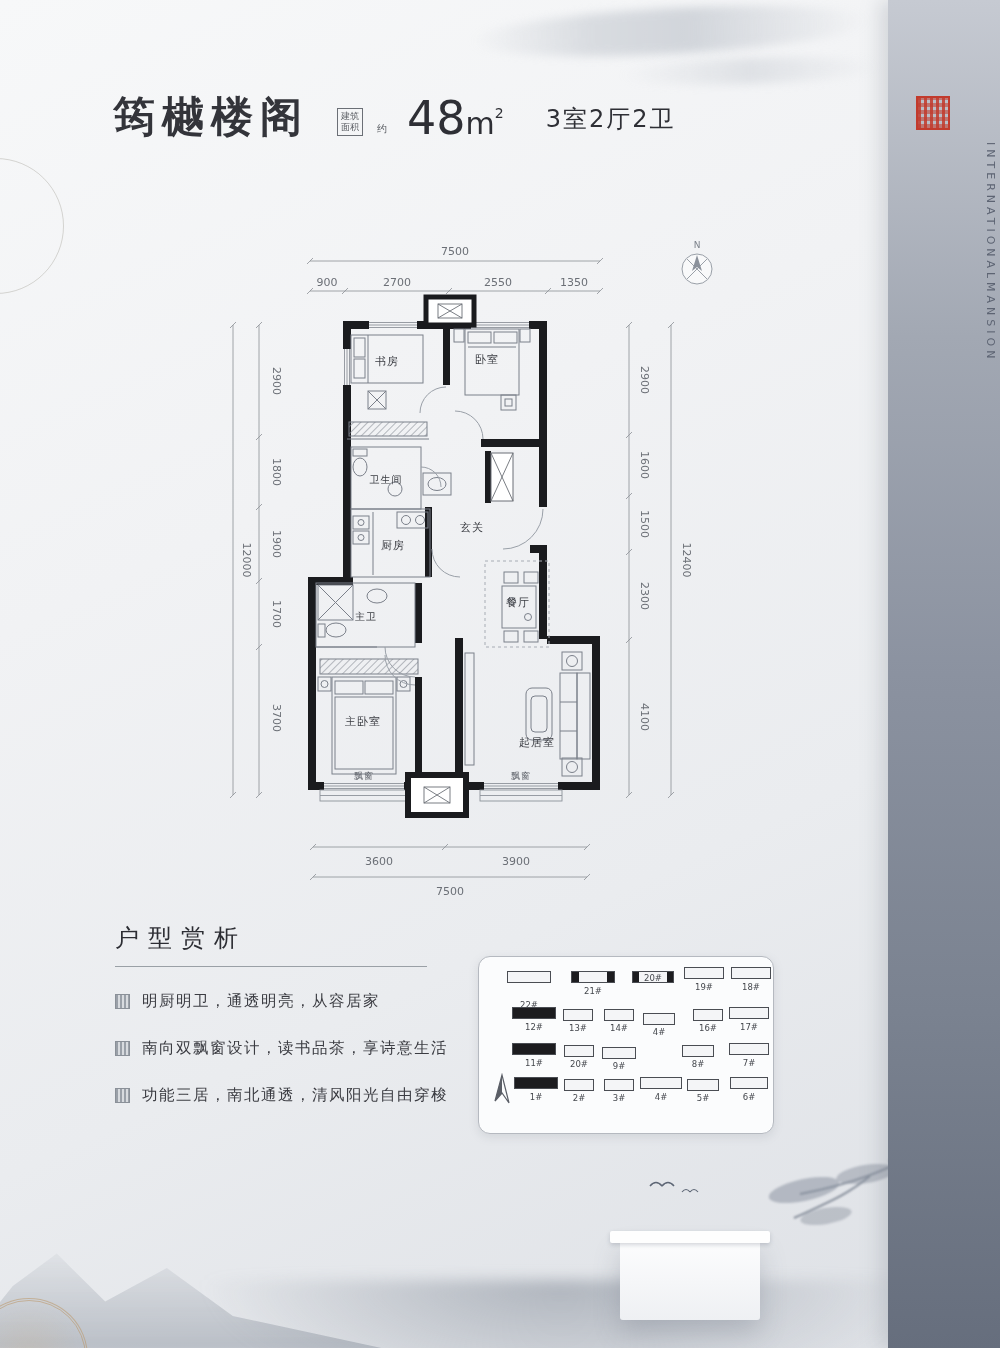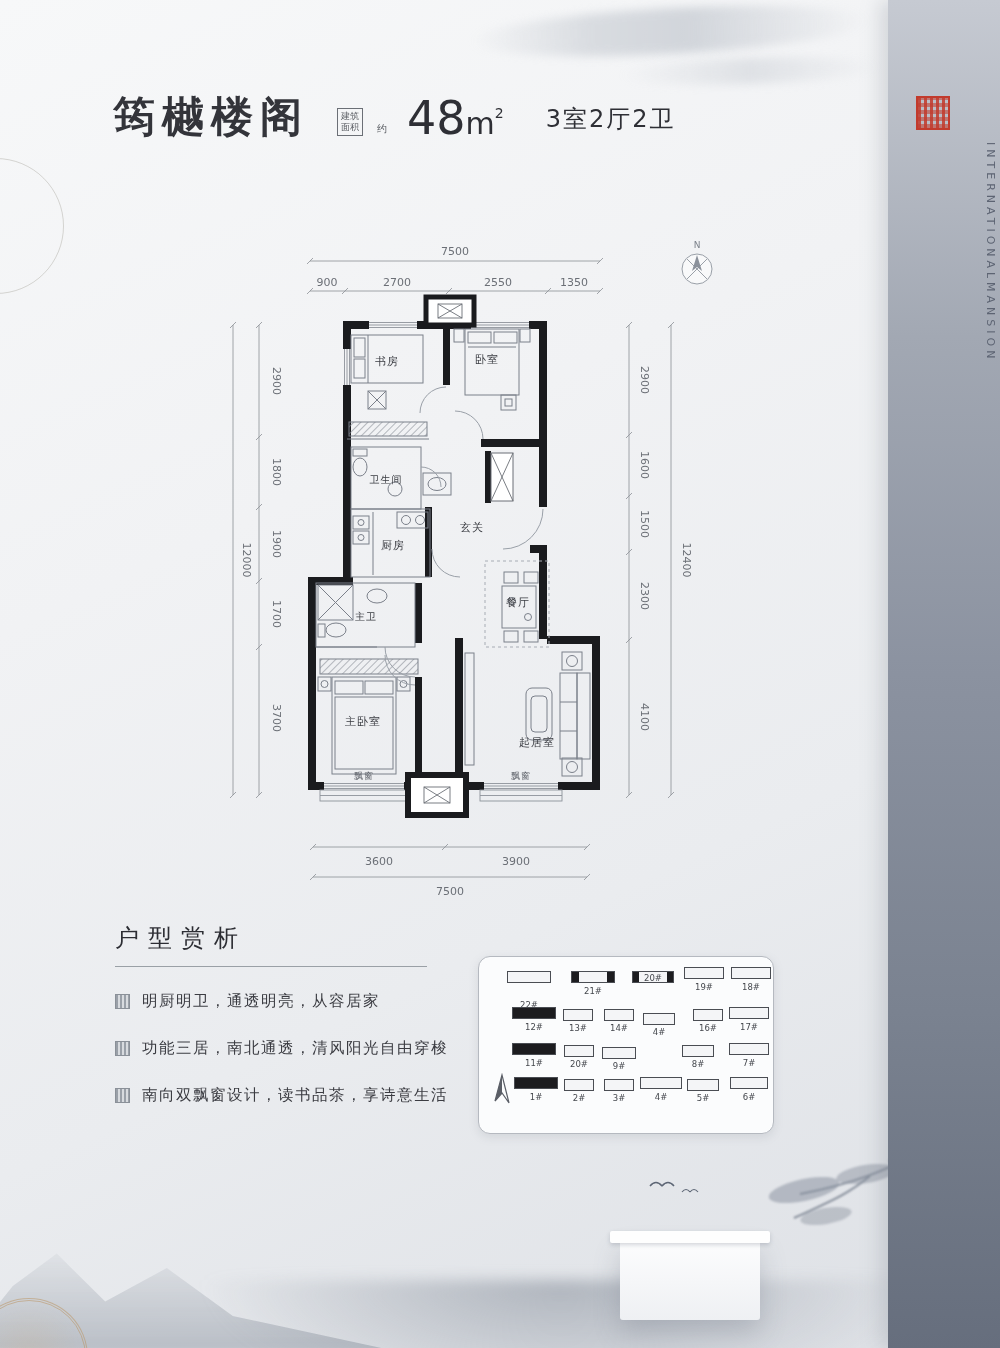"功能三居，南北通透，清风阳光自由穿梭" li { order: before "南向双飘窗设计，读书品茶，享诗意生活" -> after "南向双飘窗设计，读书品茶，享诗意生活" }
